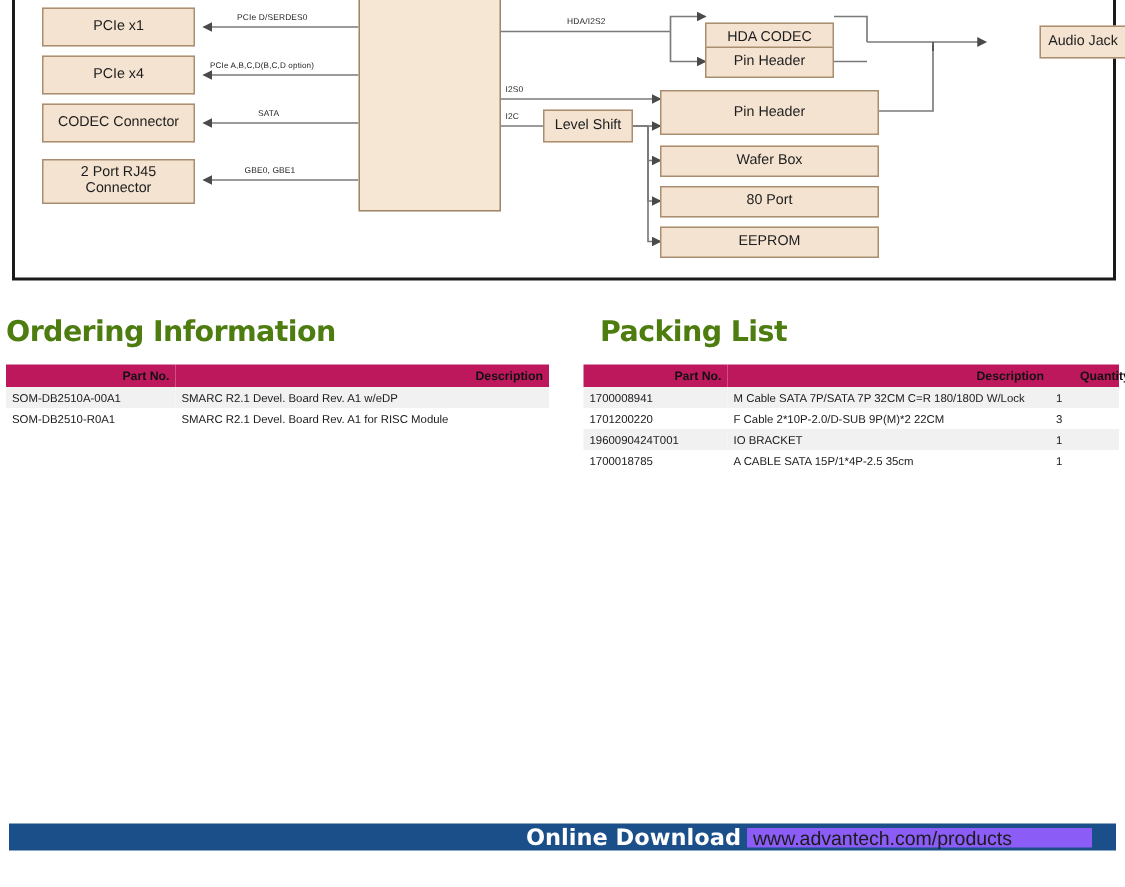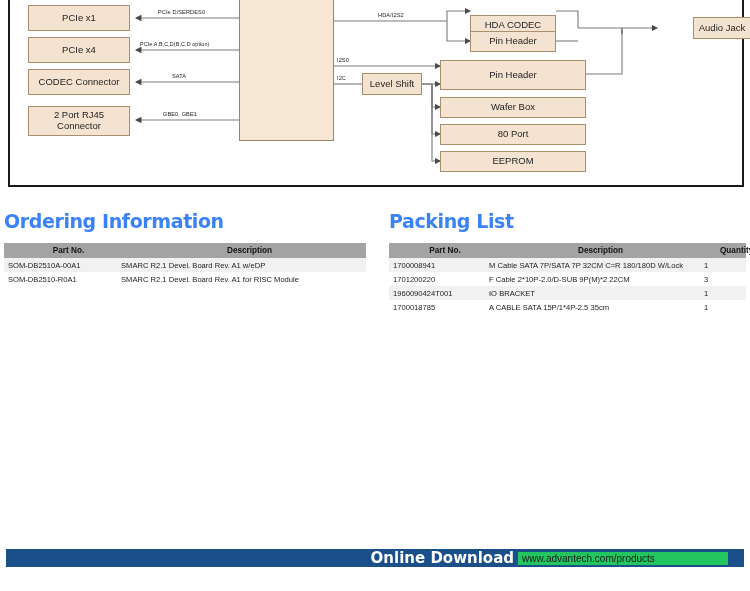"Ordering Information" .section-title { color: #3b82f6 -> #4d7c0f }
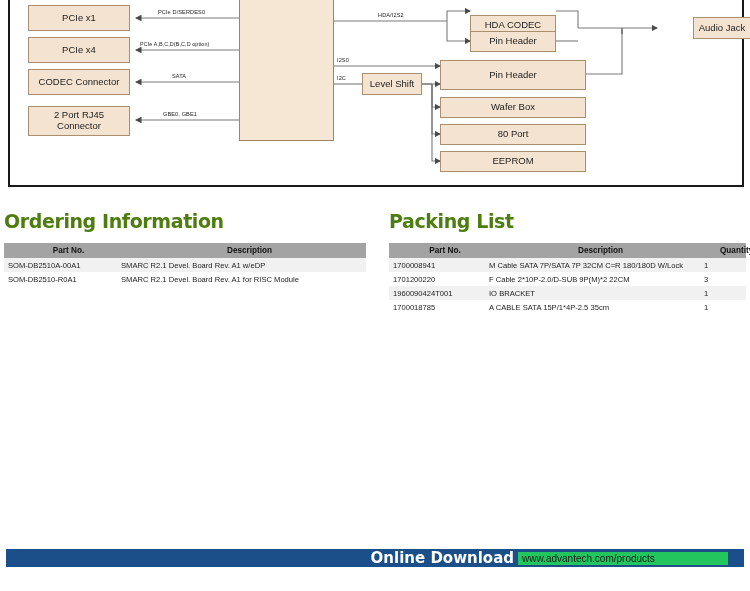"Packing List" #packing-title { left: 389px -> 400px }
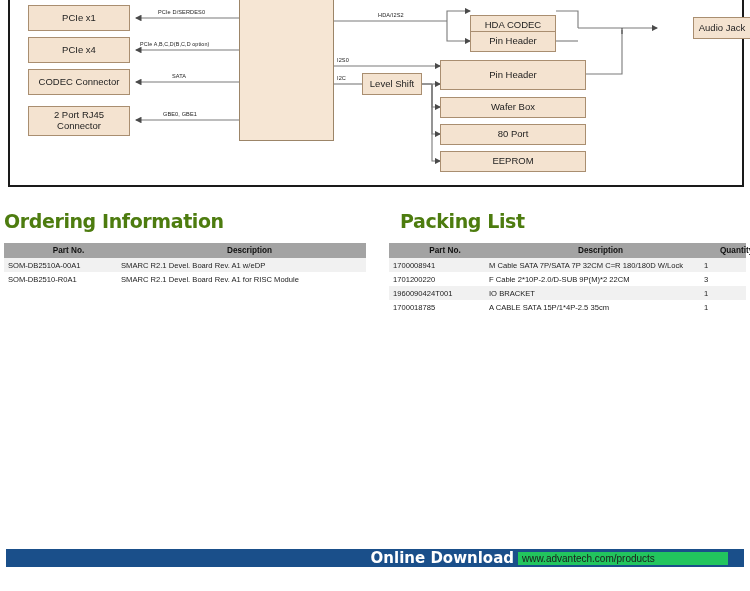"Part No." table.spec th { background: #a3a3a3 -> #be185d; text-align: center -> right }
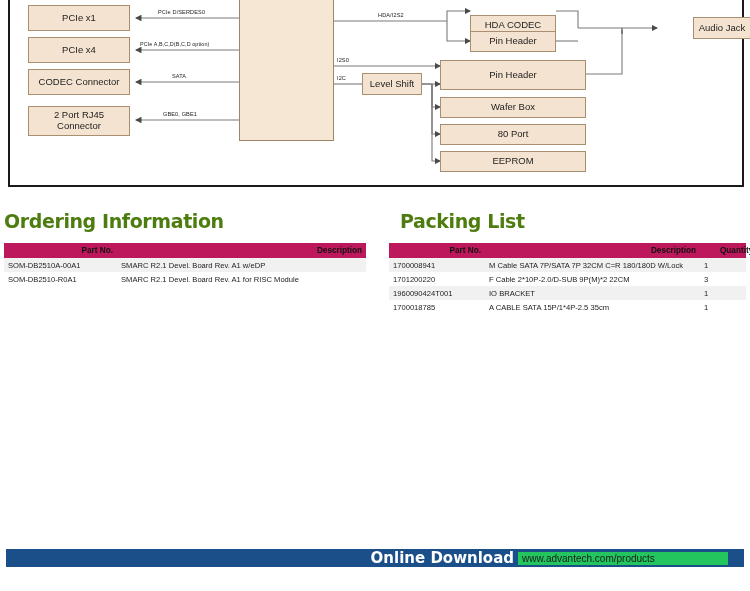"www.advantech.com/products" #footer-url-box { background: #22c55e -> #8b5cf6; font-size: 10px -> 13px; width: 210px -> 230px }
